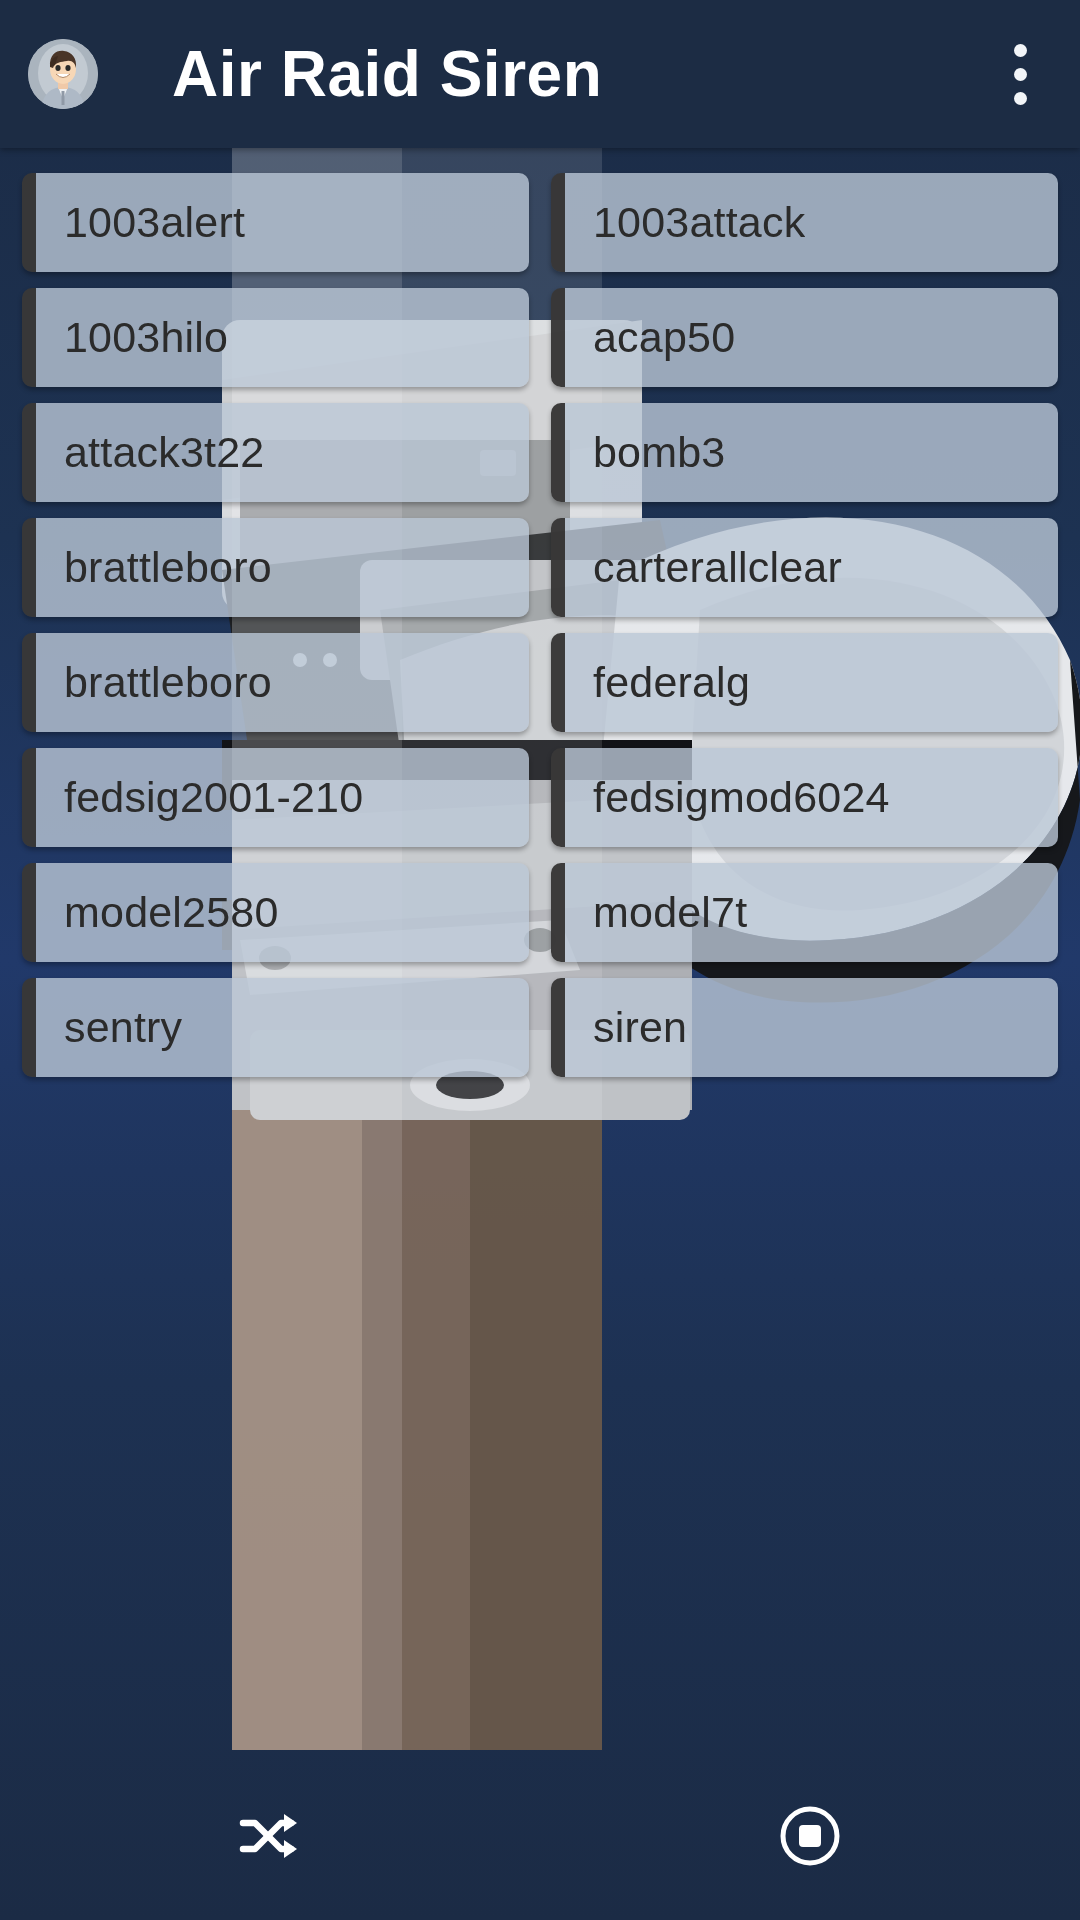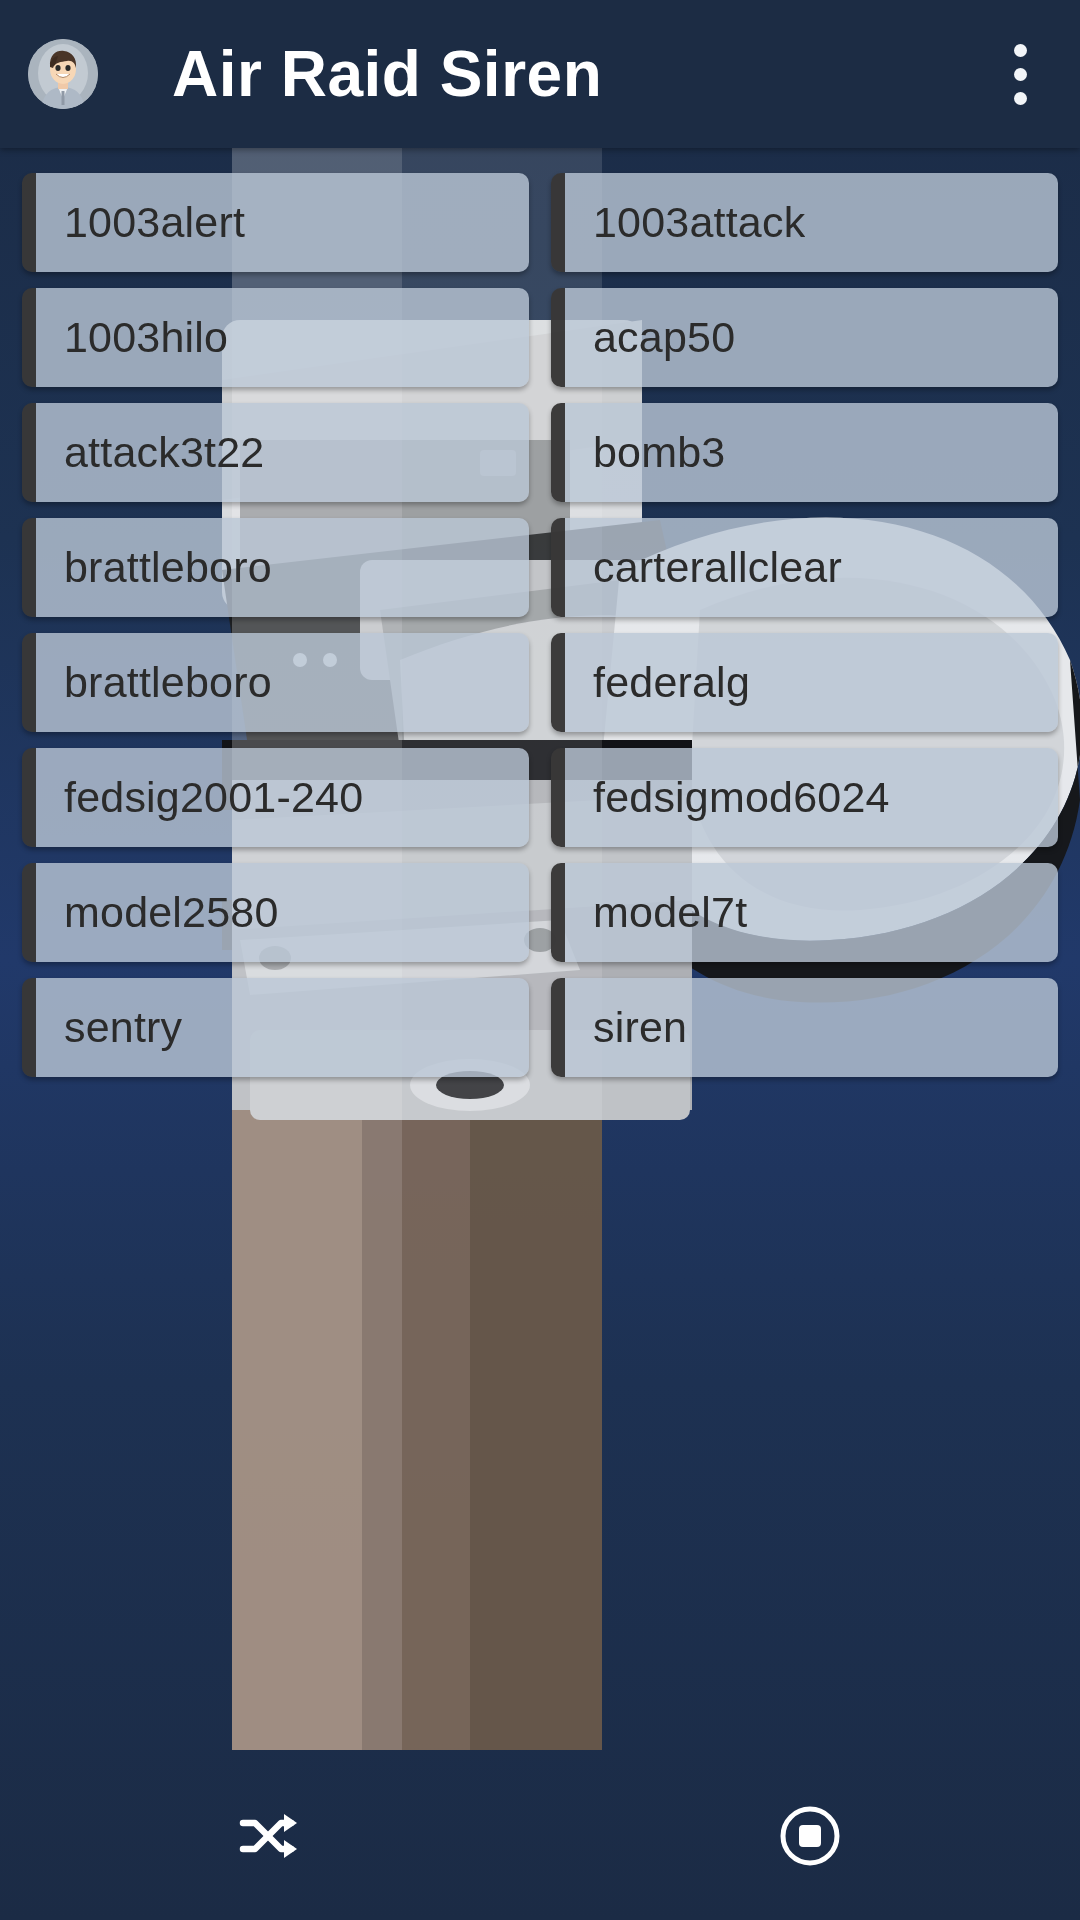"fedsig2001-240" span.label { text: fedsig2001-240 -> fedsig2001-210 }
